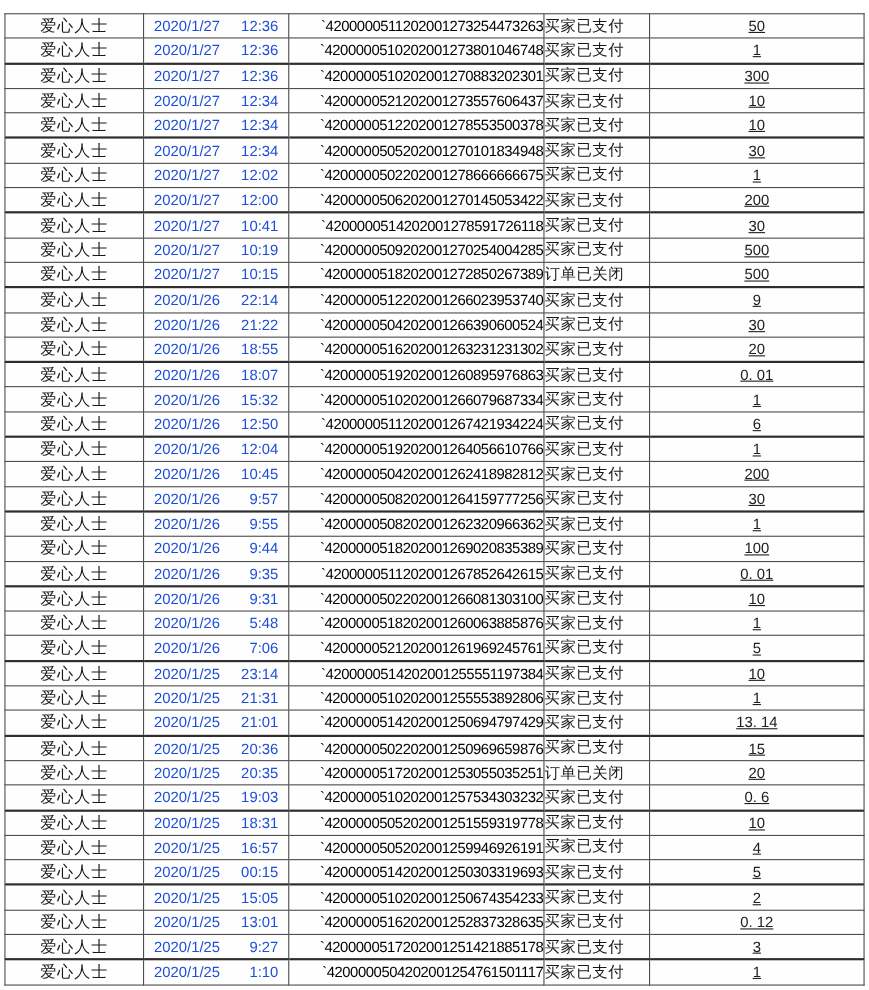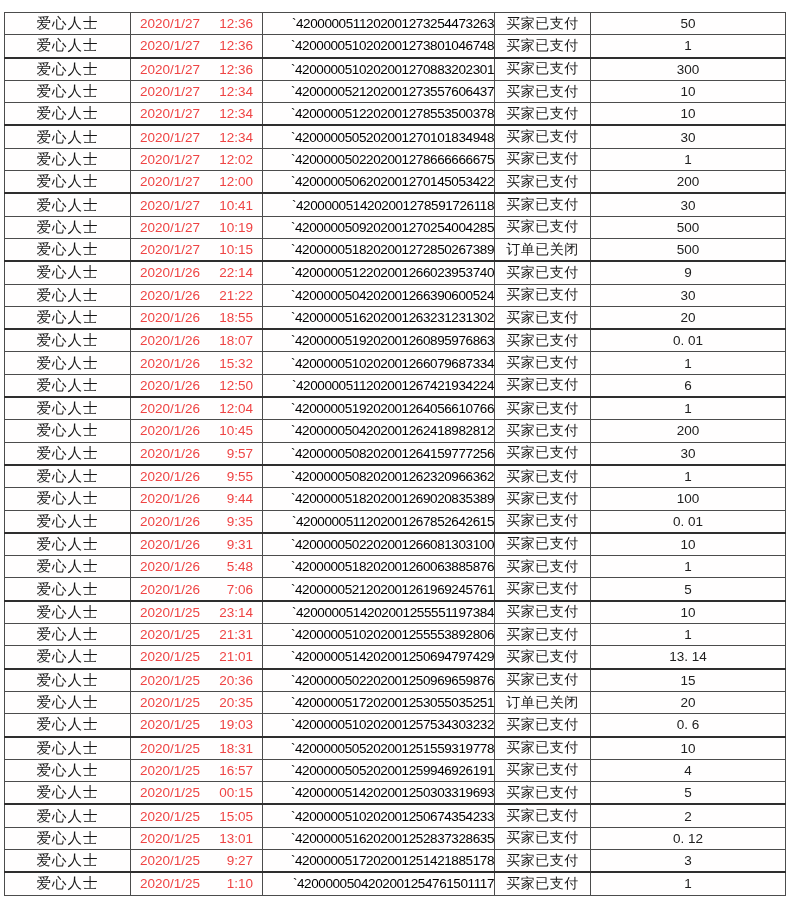"2020/1/27" .c-date { color: #ef4444 -> #1d4ed8 }
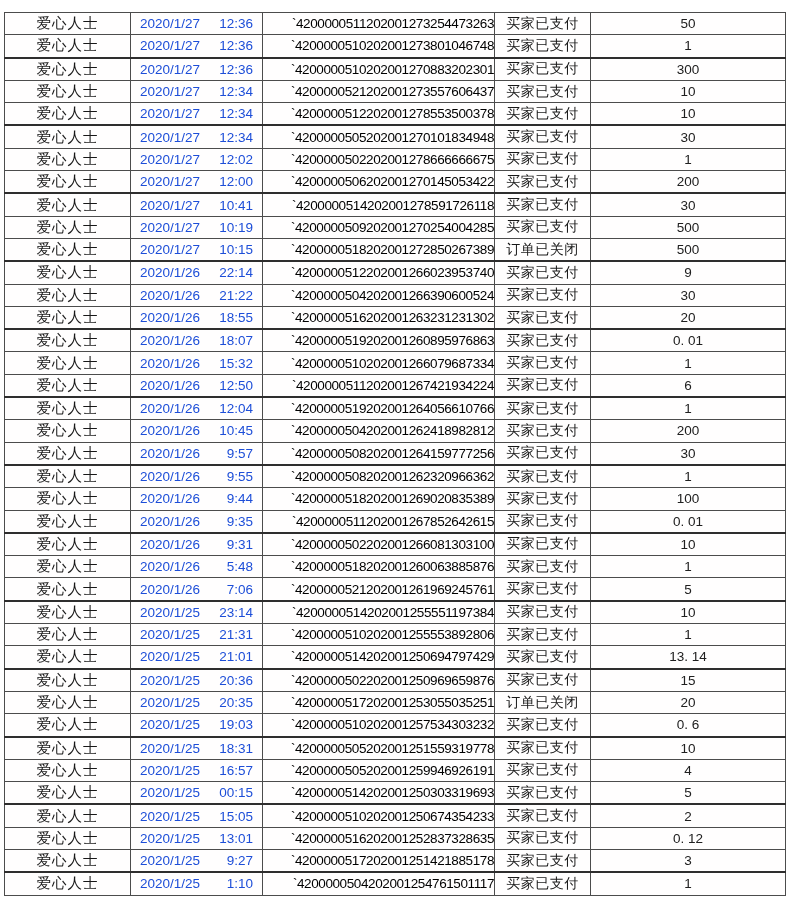"买家已支付" .c-status { text-align: center -> none }
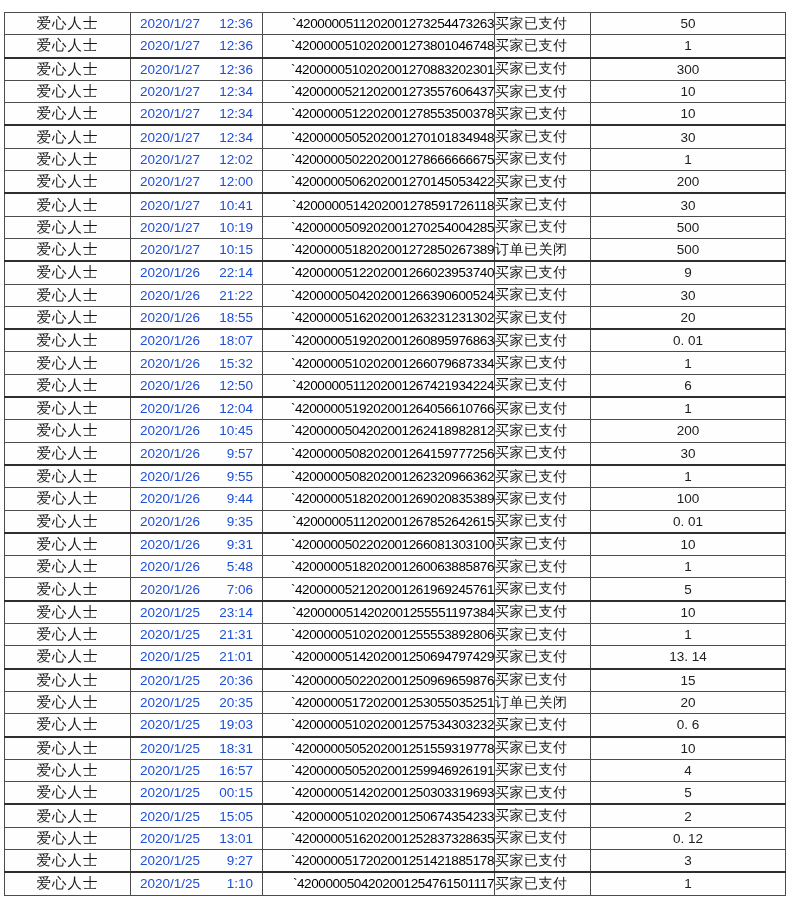"50" .c-amount { text-decoration: none -> underline }
